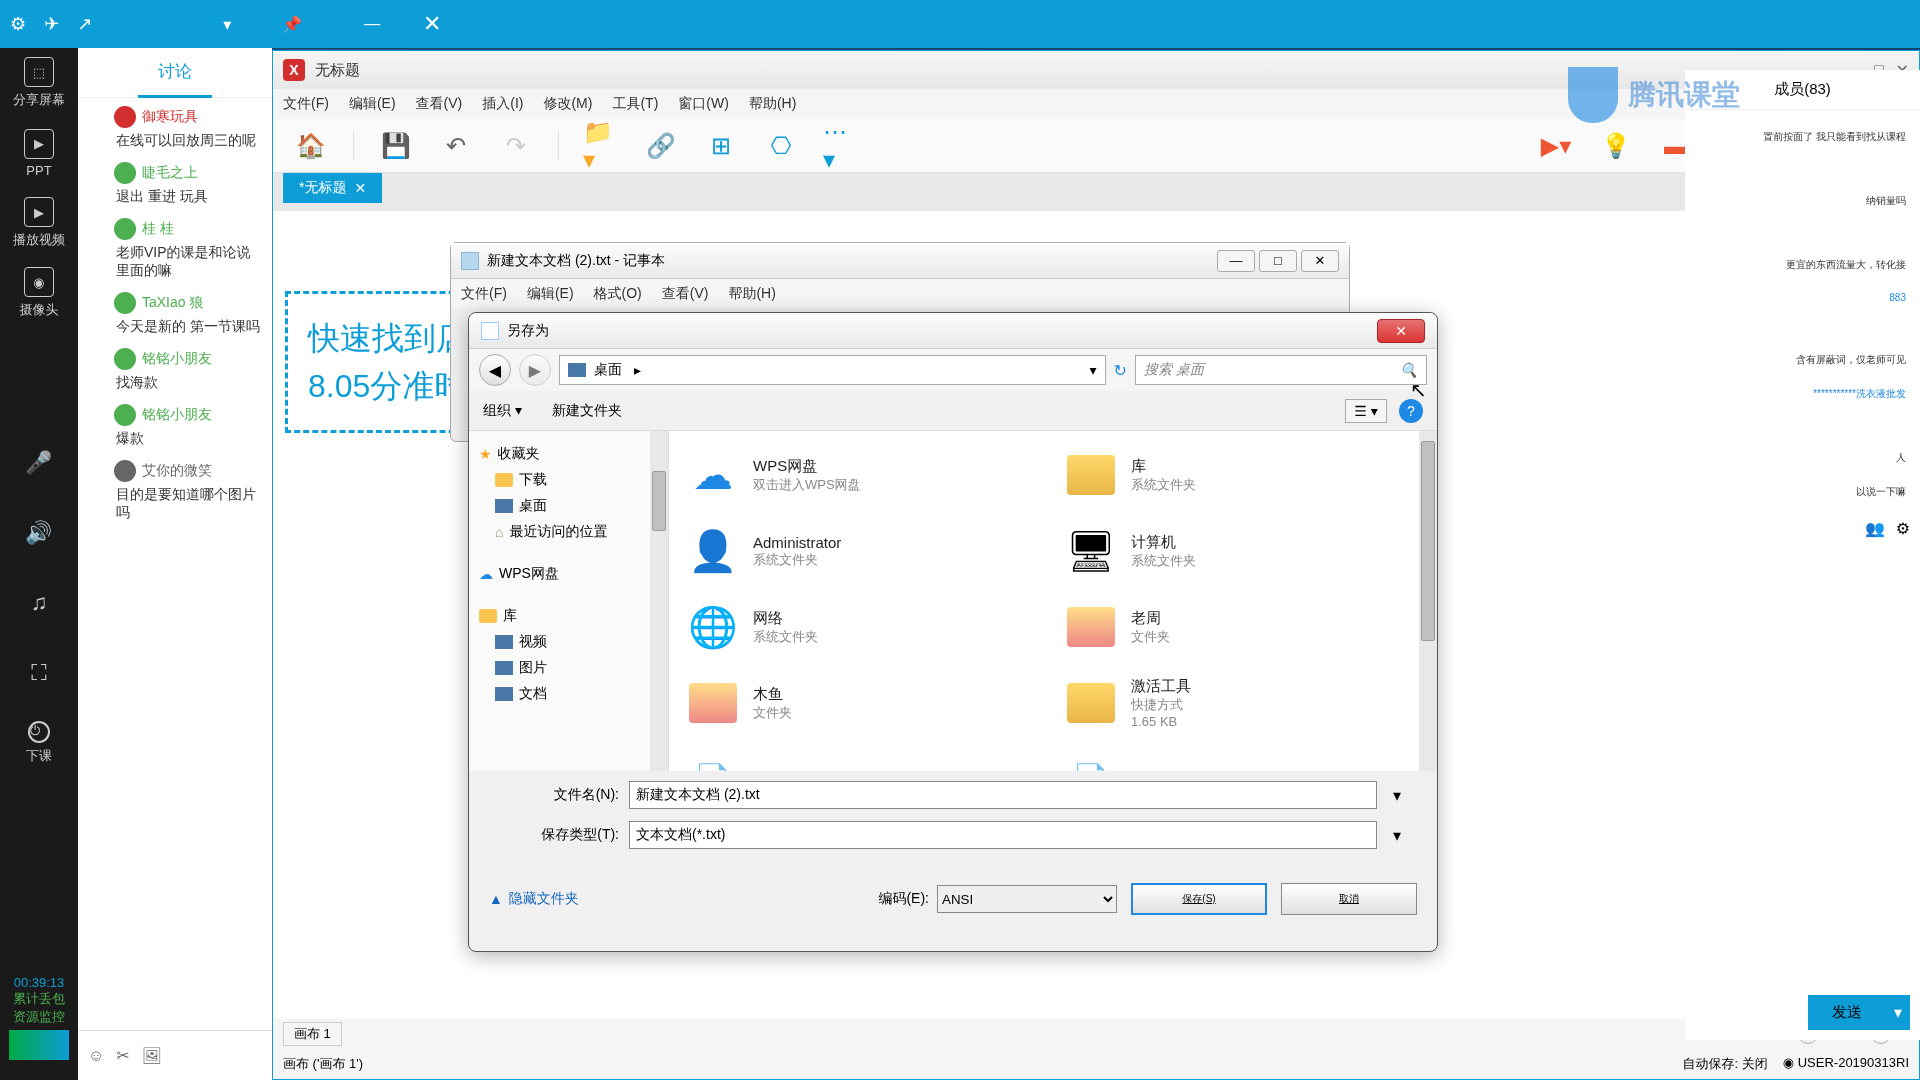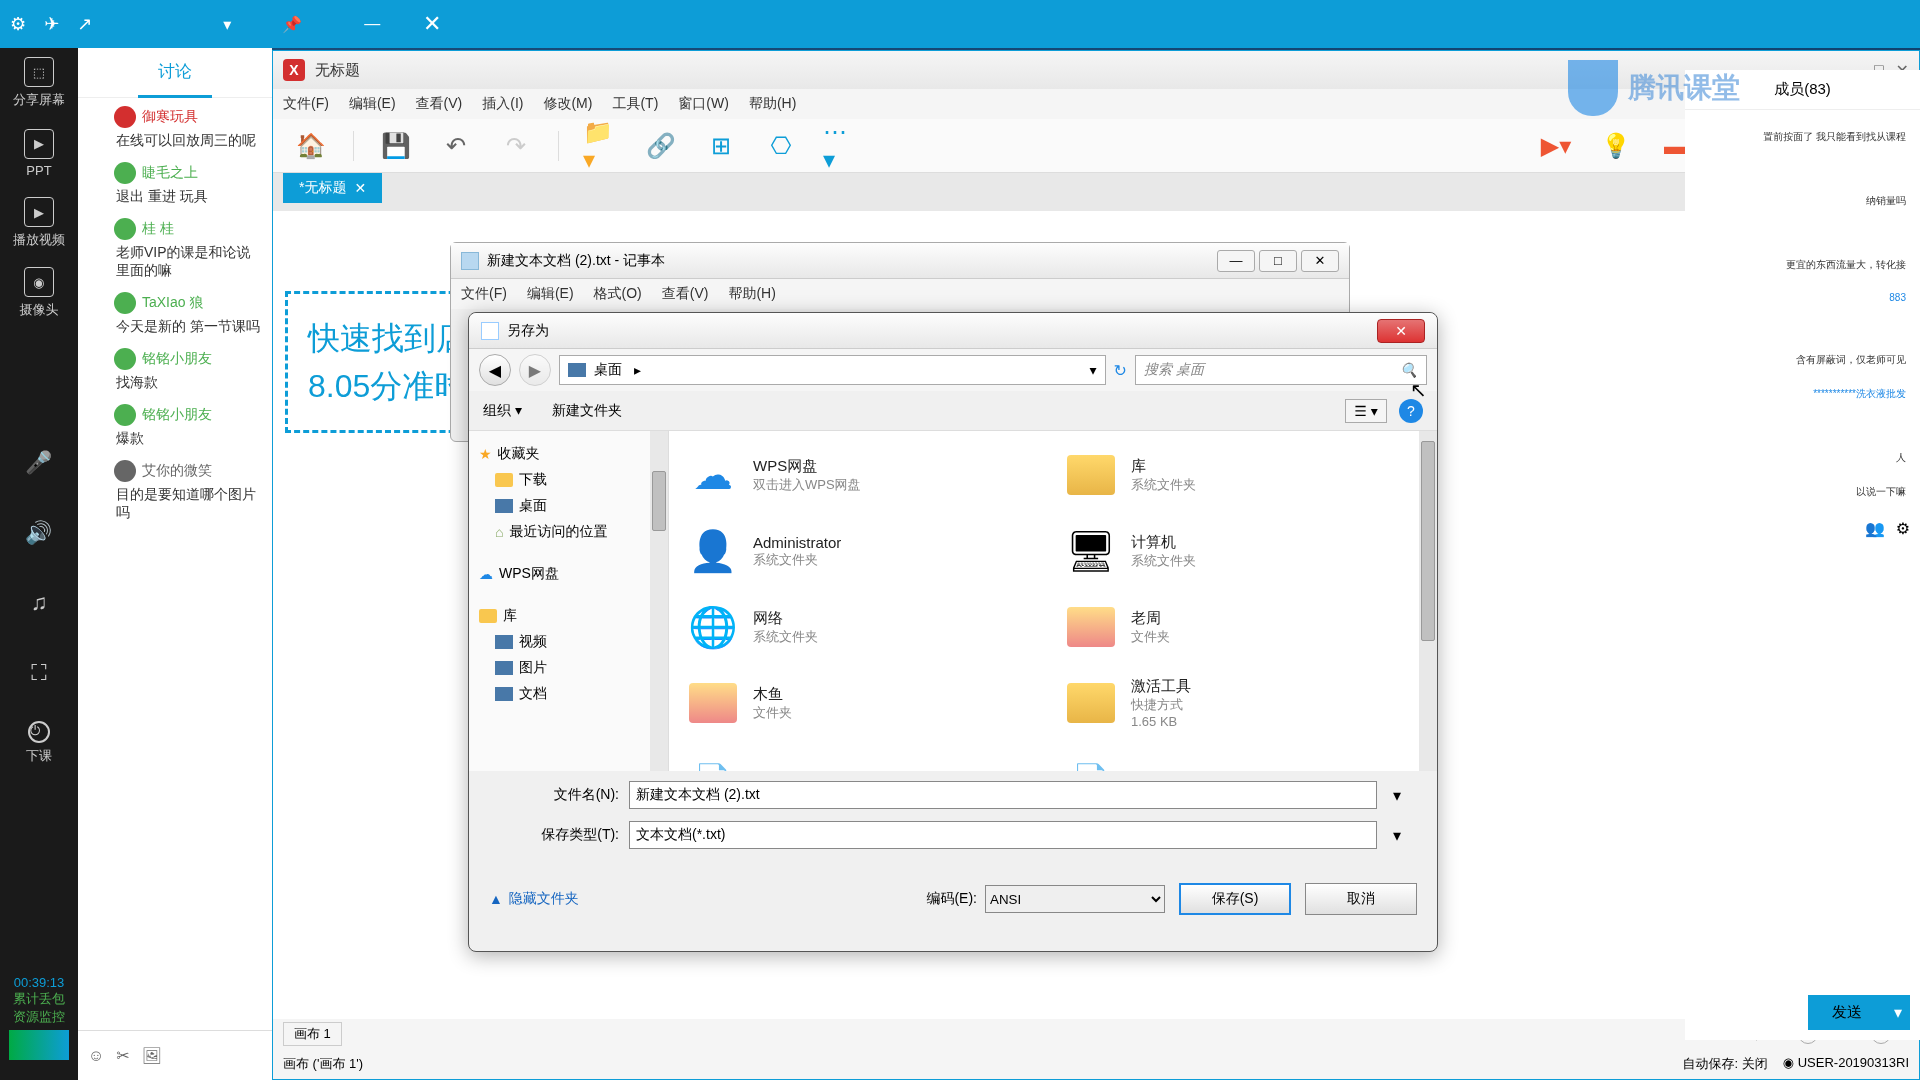"腾讯课堂" .watermark { top: 60px -> 67px }
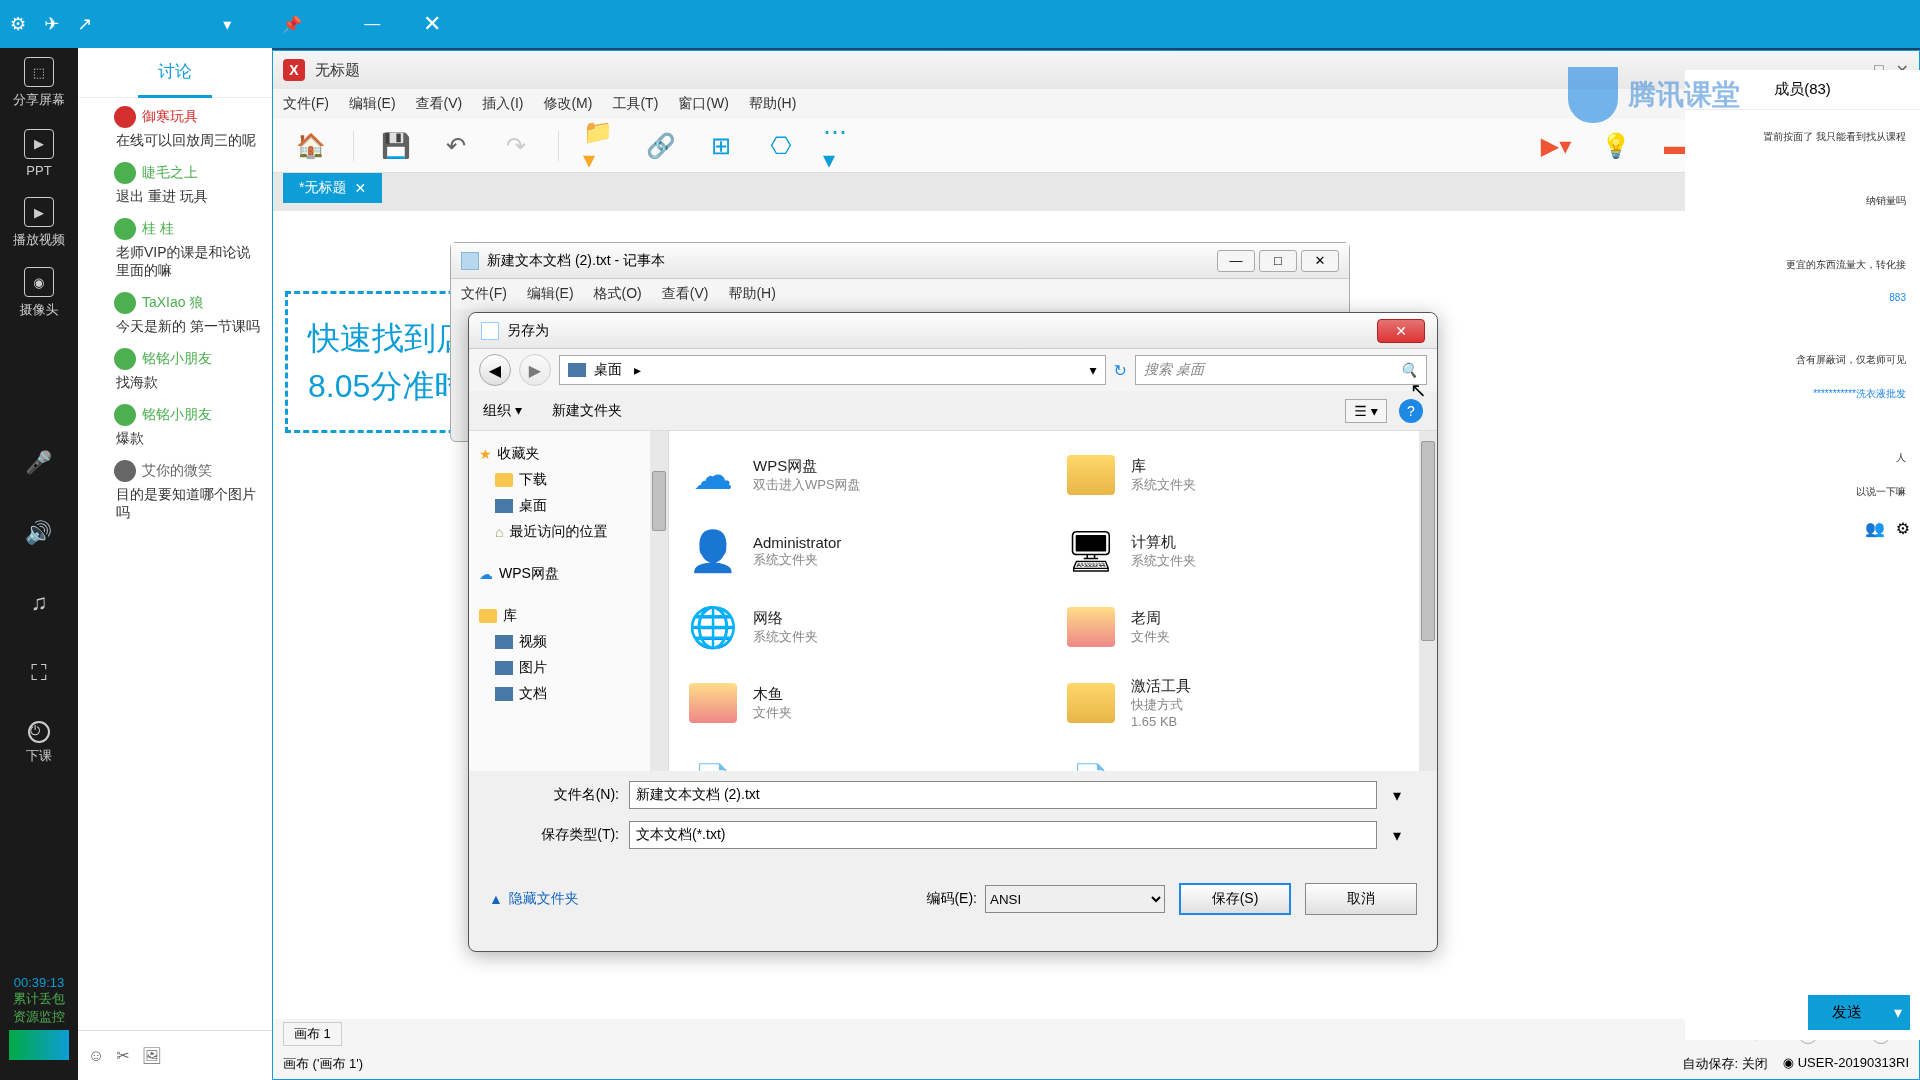"保存(S)" .dlg-btn { font-size: 14px -> 10px; text-decoration: none -> underline; width: 112px -> 136px }
